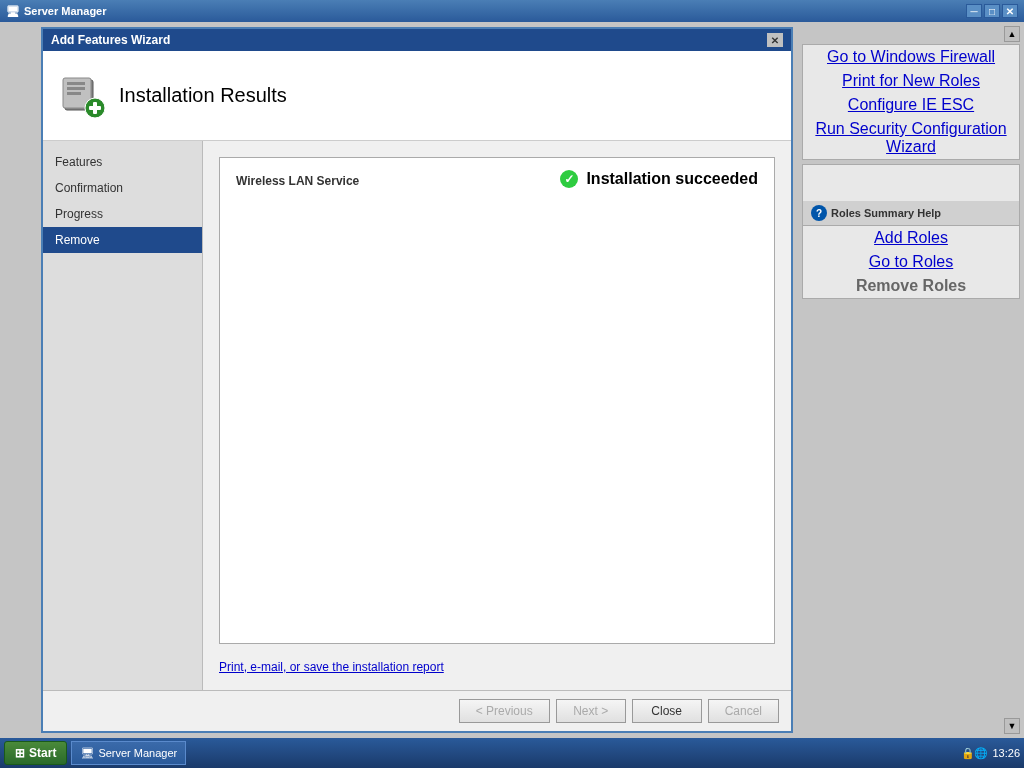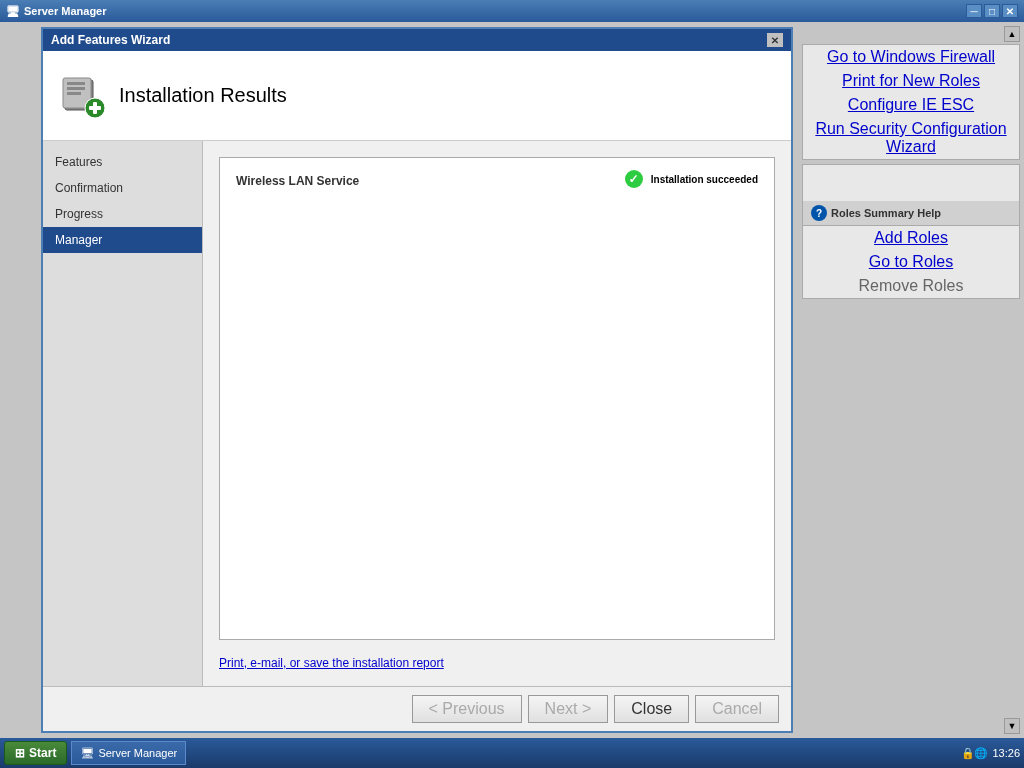"Installation succeeded" .result-status { font-size: 10px -> 16px }
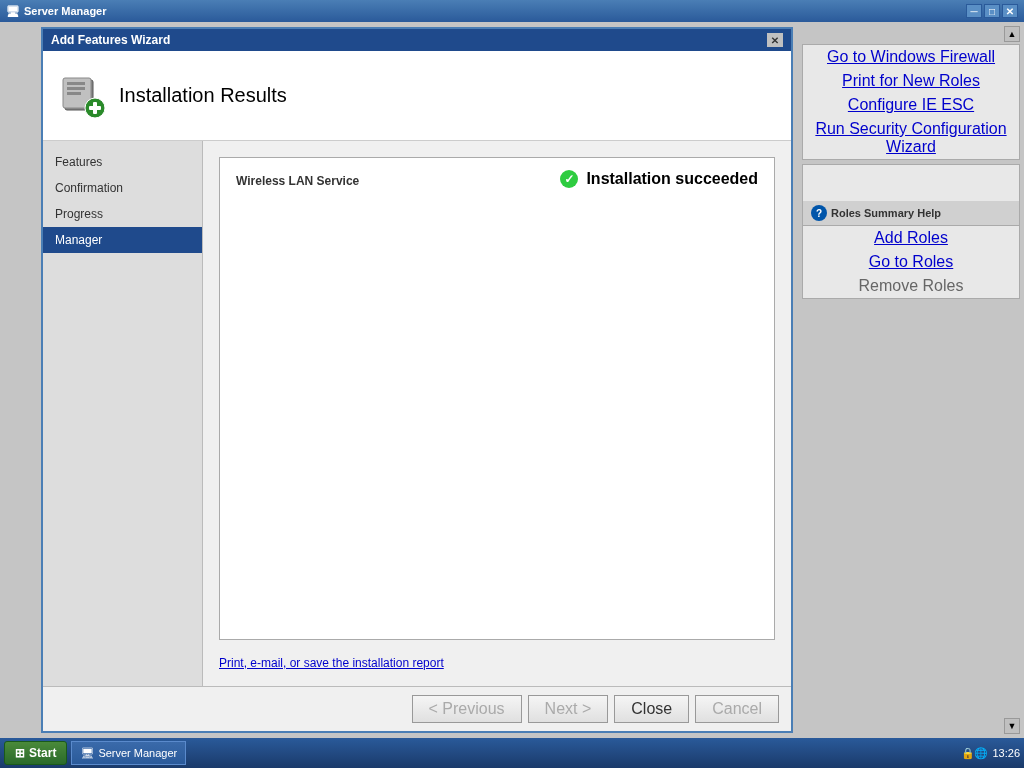"Manager" div.nav-item { text: Manager -> Remove }
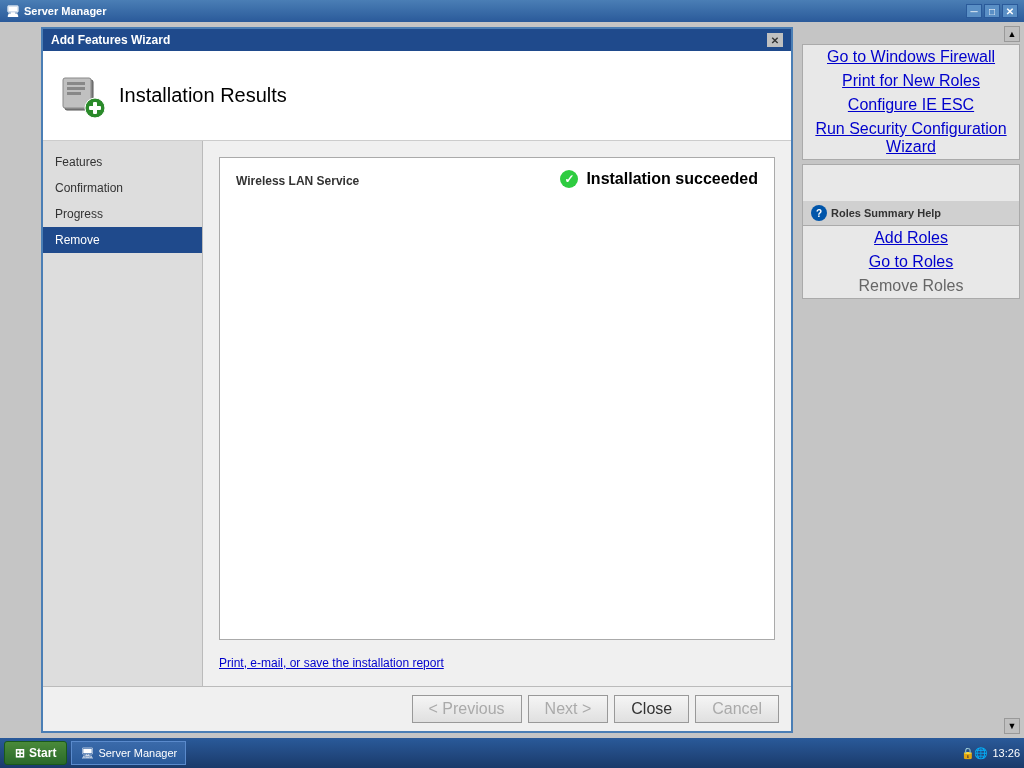"Remove Roles" .right-link.disabled { font-weight: none -> bold }
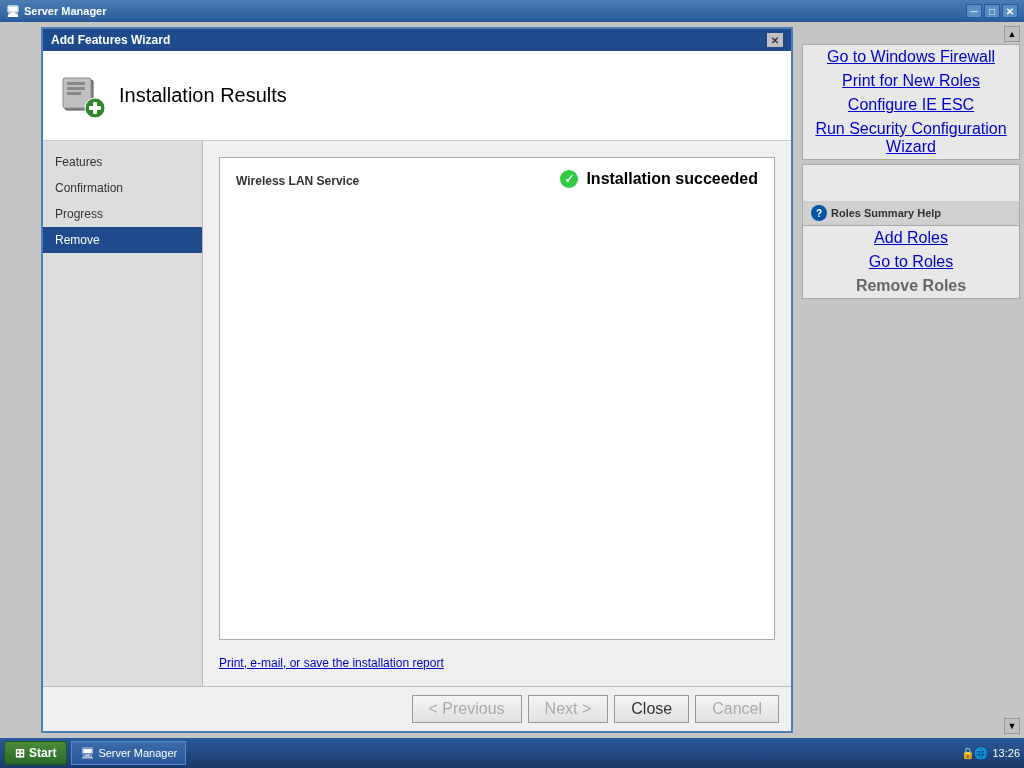"< Previous" .wizard-btn { font-size: 16px -> 12px }
